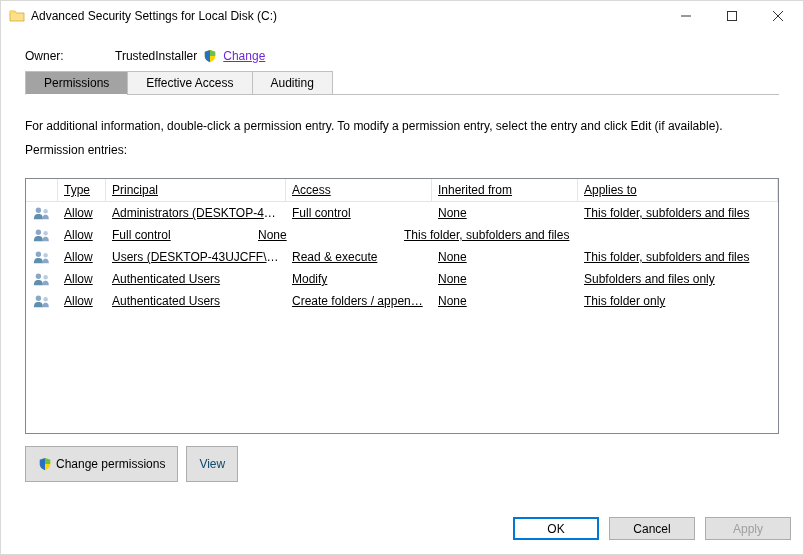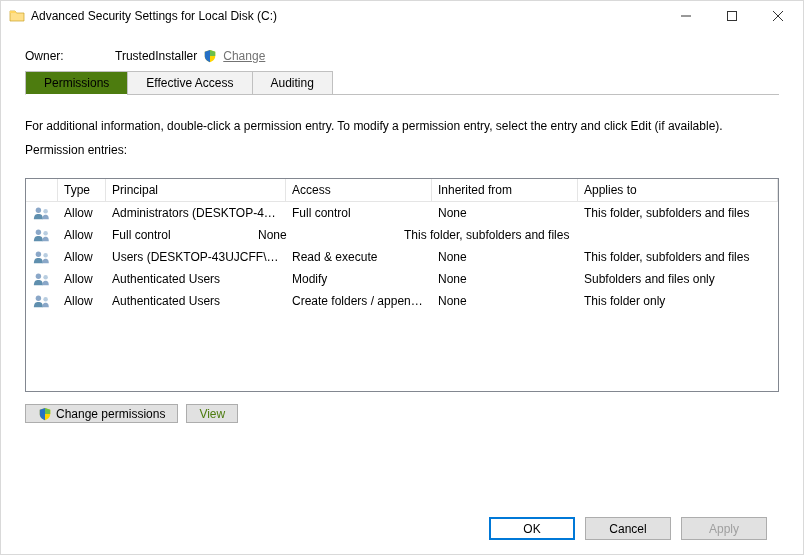"Change" .link { color: #737373 -> #6d28d9 }
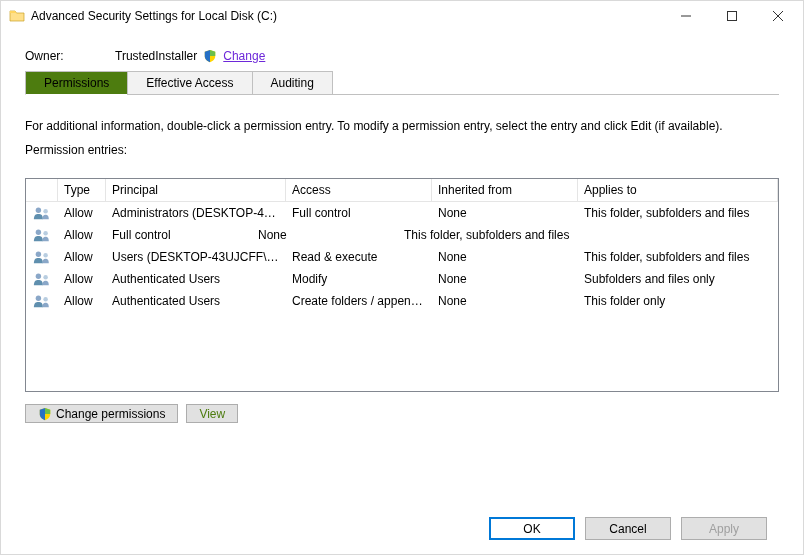"Permissions" .tab.active { background: #4d7c0f -> #a3a3a3 }
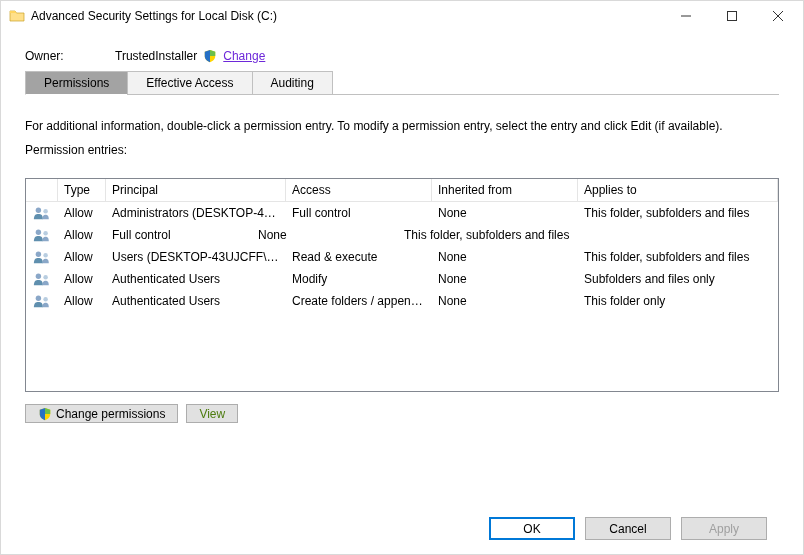"Type" .perm-list { height: 214px -> 256px; text-decoration: none -> underline }
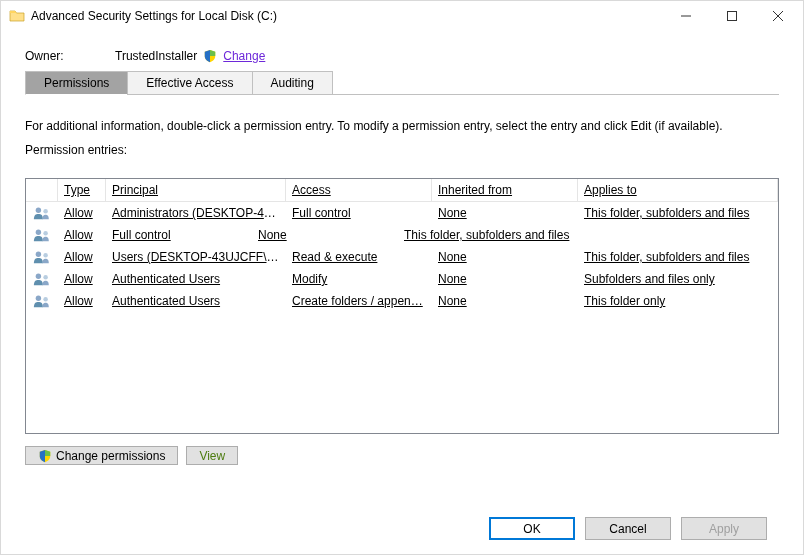"Change permissions" .btn { height: 19px -> 36px }
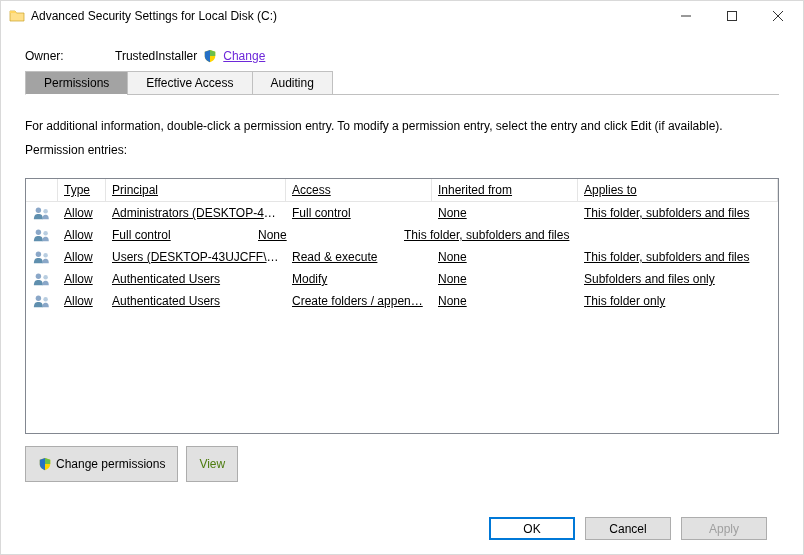"View" .btn.disabled { color: #4d7c0f -> #0c4a6e }
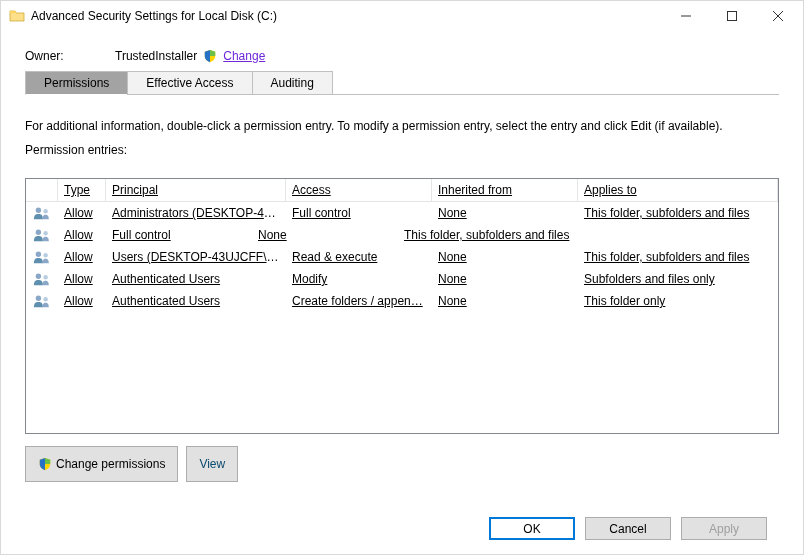"OK" .footer-btns { right: 36px -> 12px }
